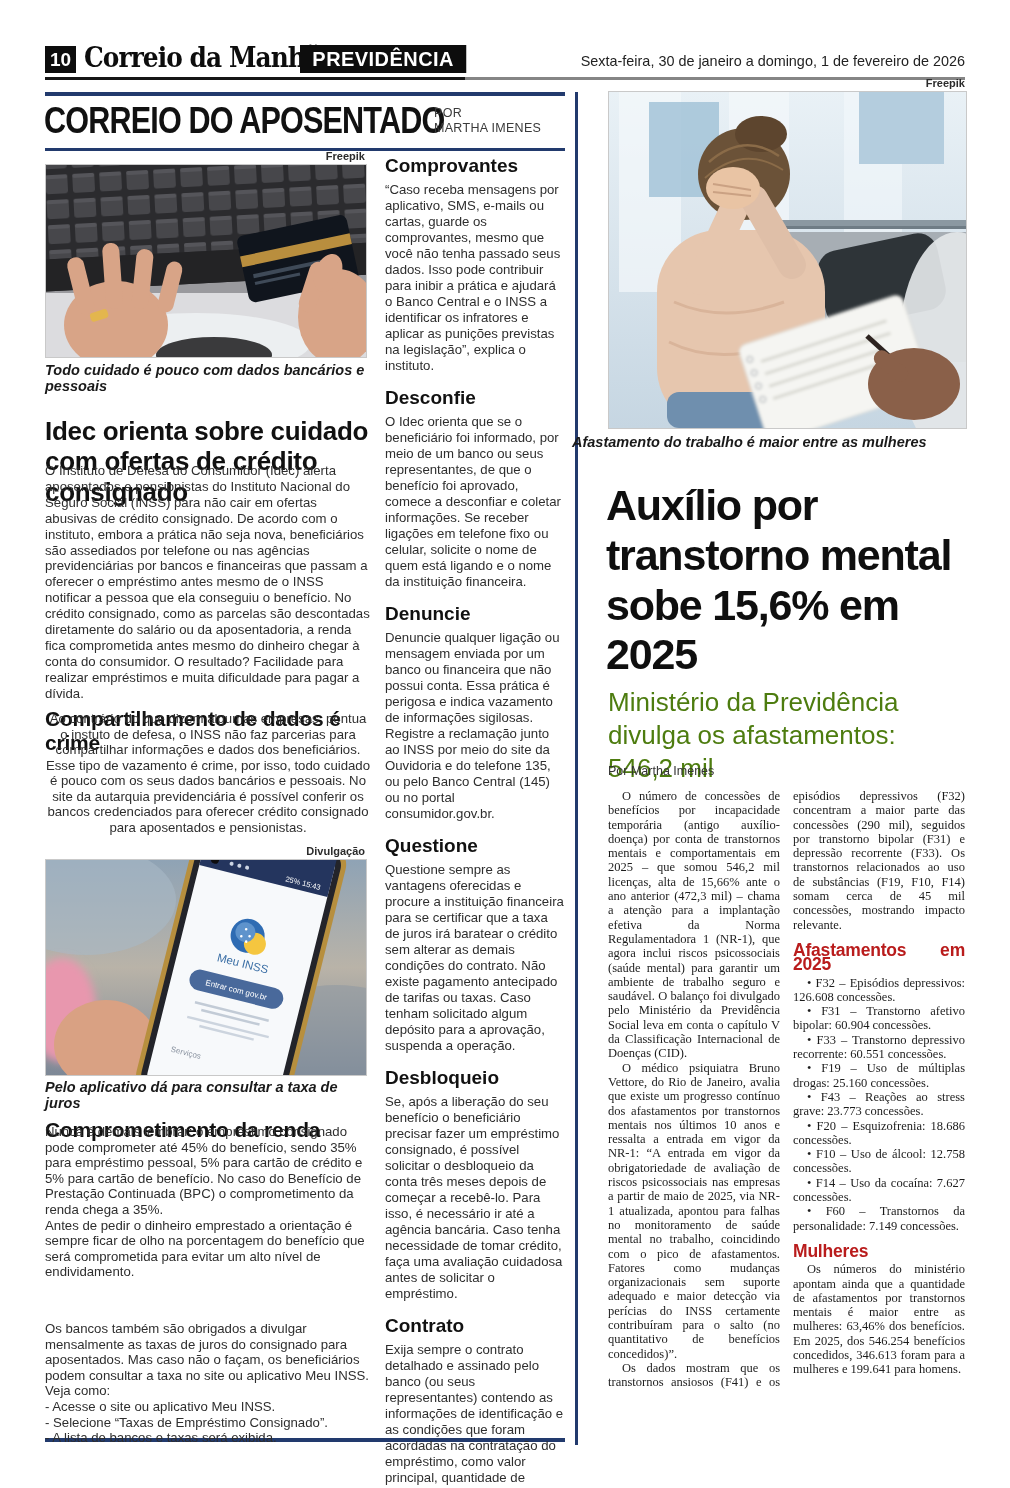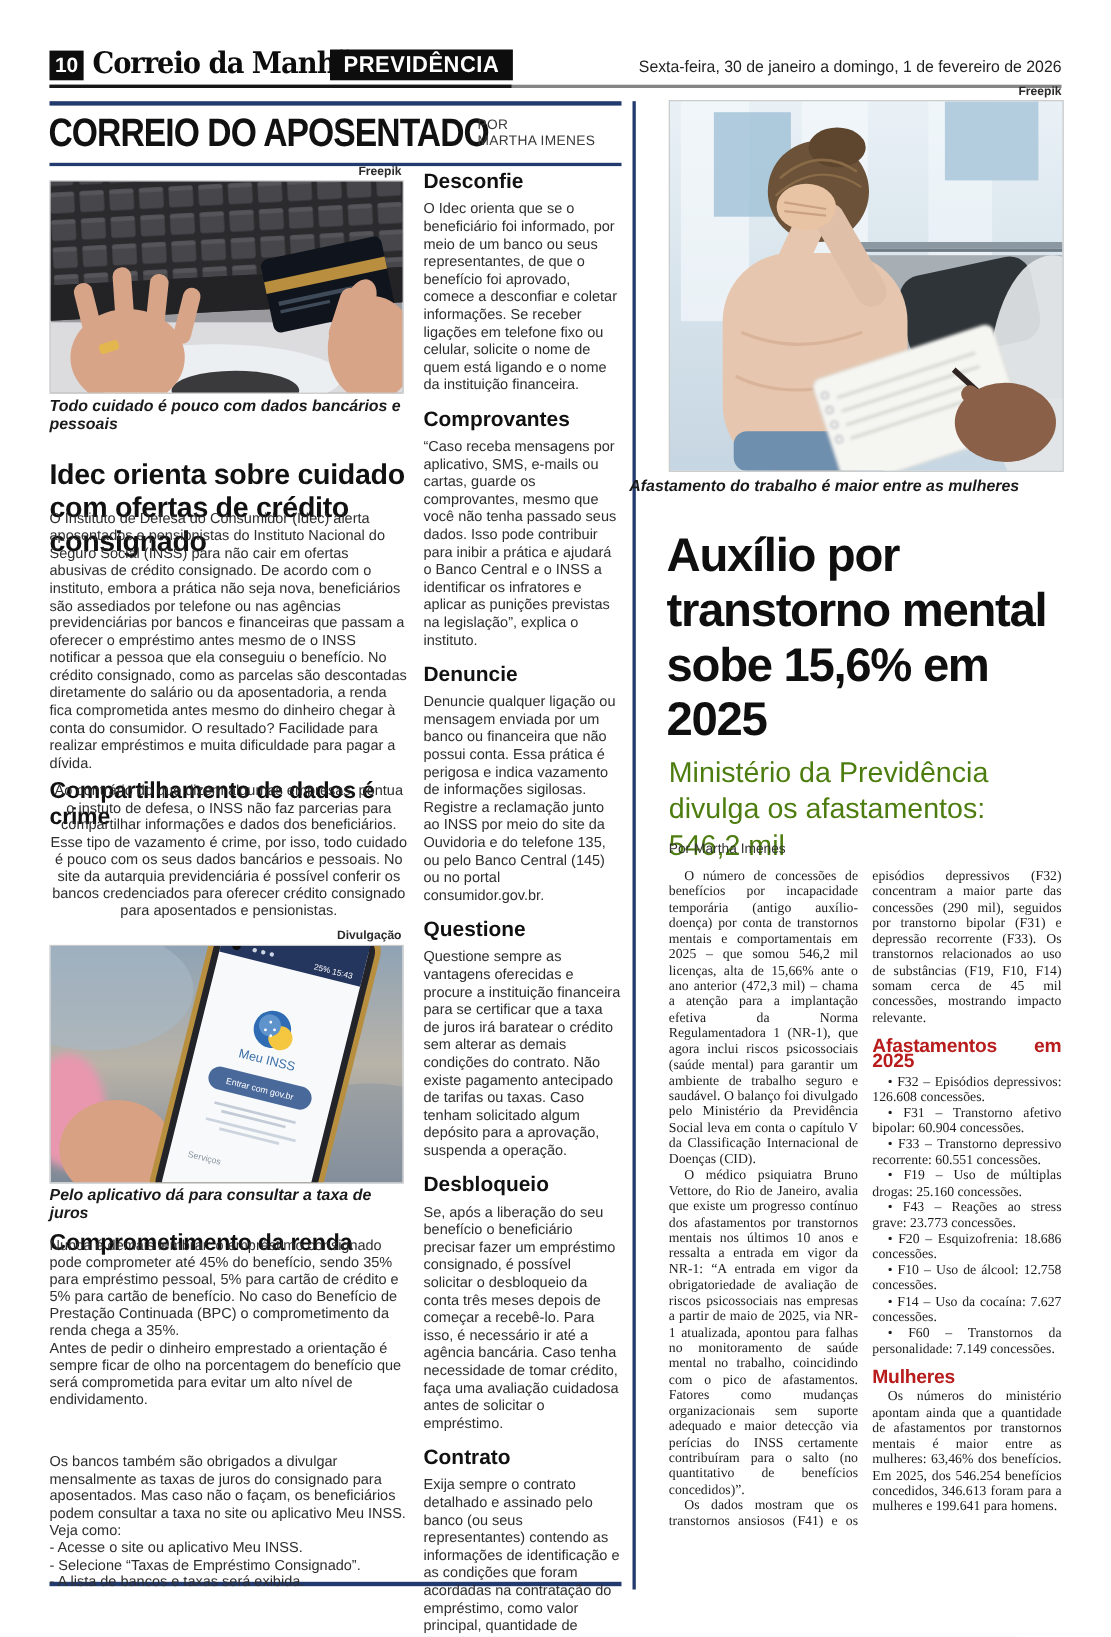"Desconfie" section.tip { order: before "Comprovantes" -> after "Comprovantes" }
